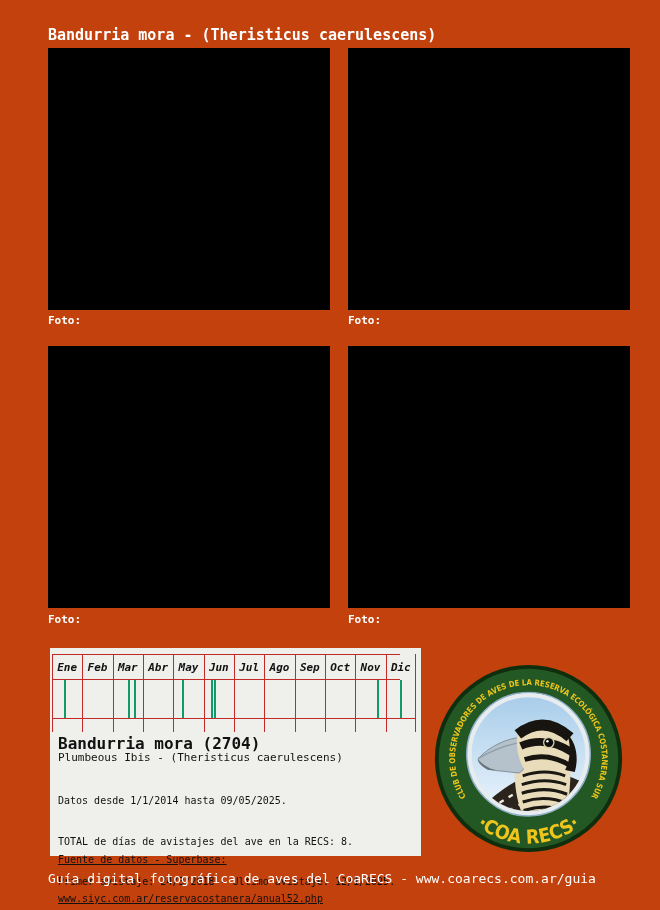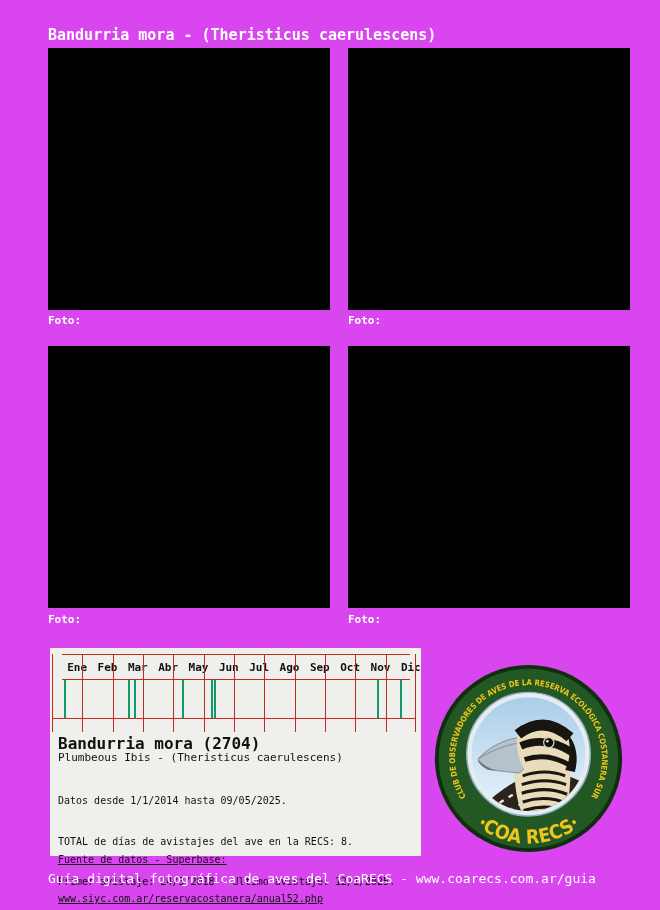"Bandurria mora - (Theristicus" .page { background: #d946ef -> #c2410c }
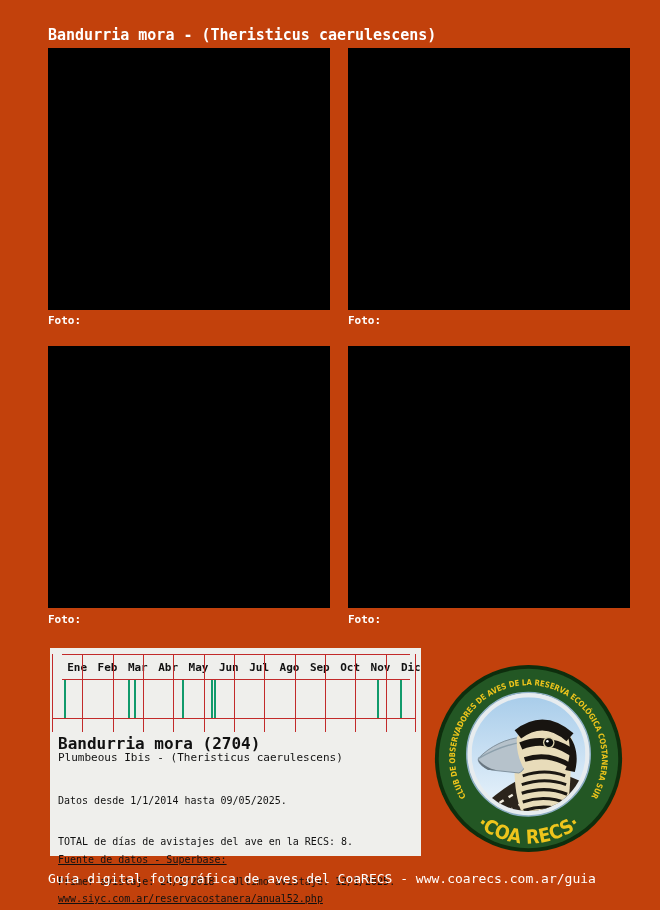"Ene" .cal-head { font-style: none -> italic; left: 10px -> 0 }
